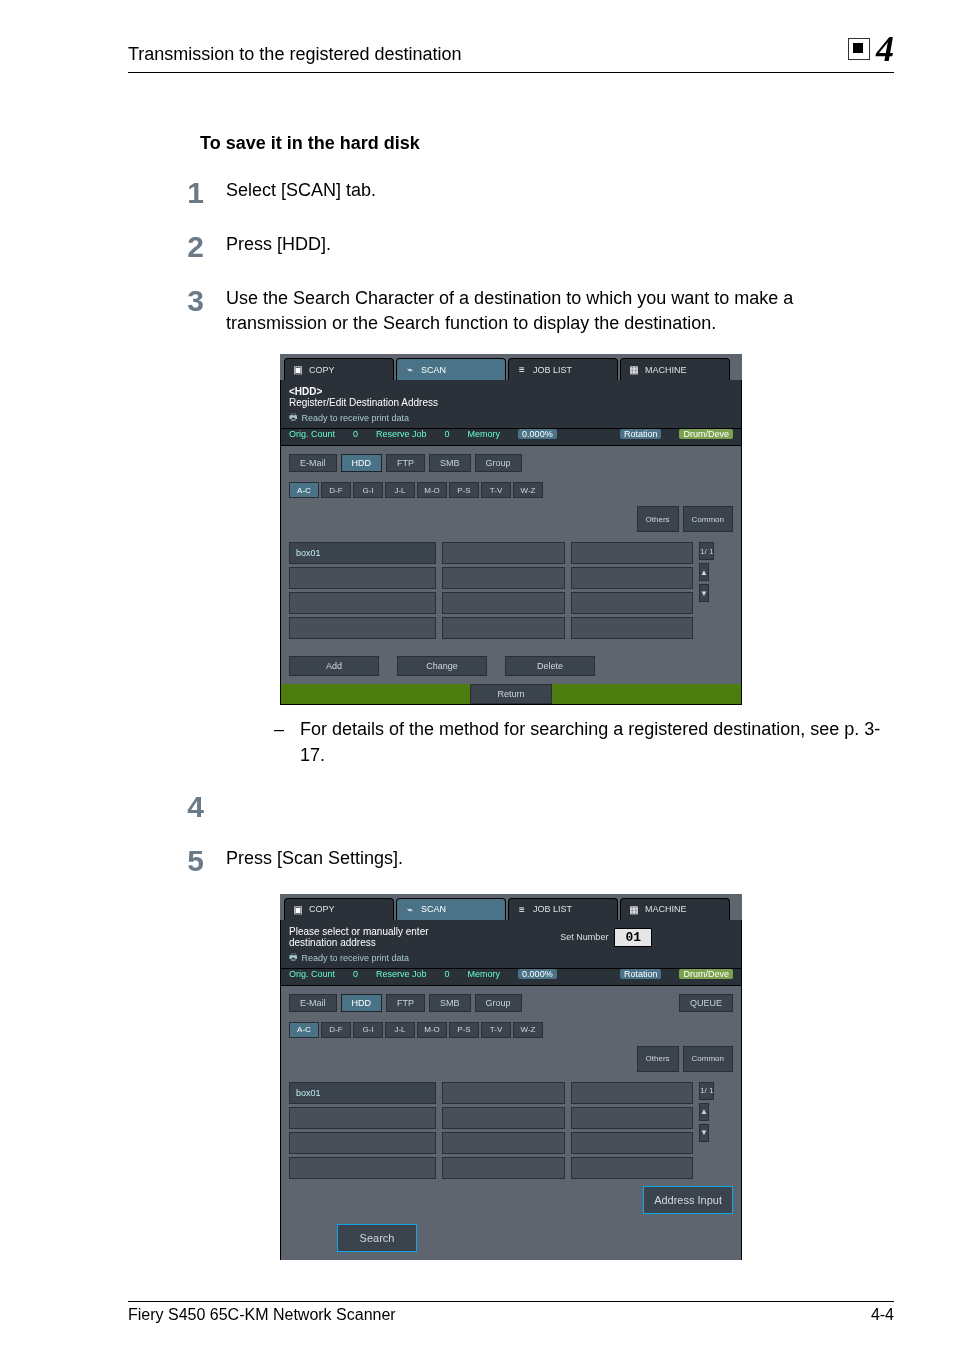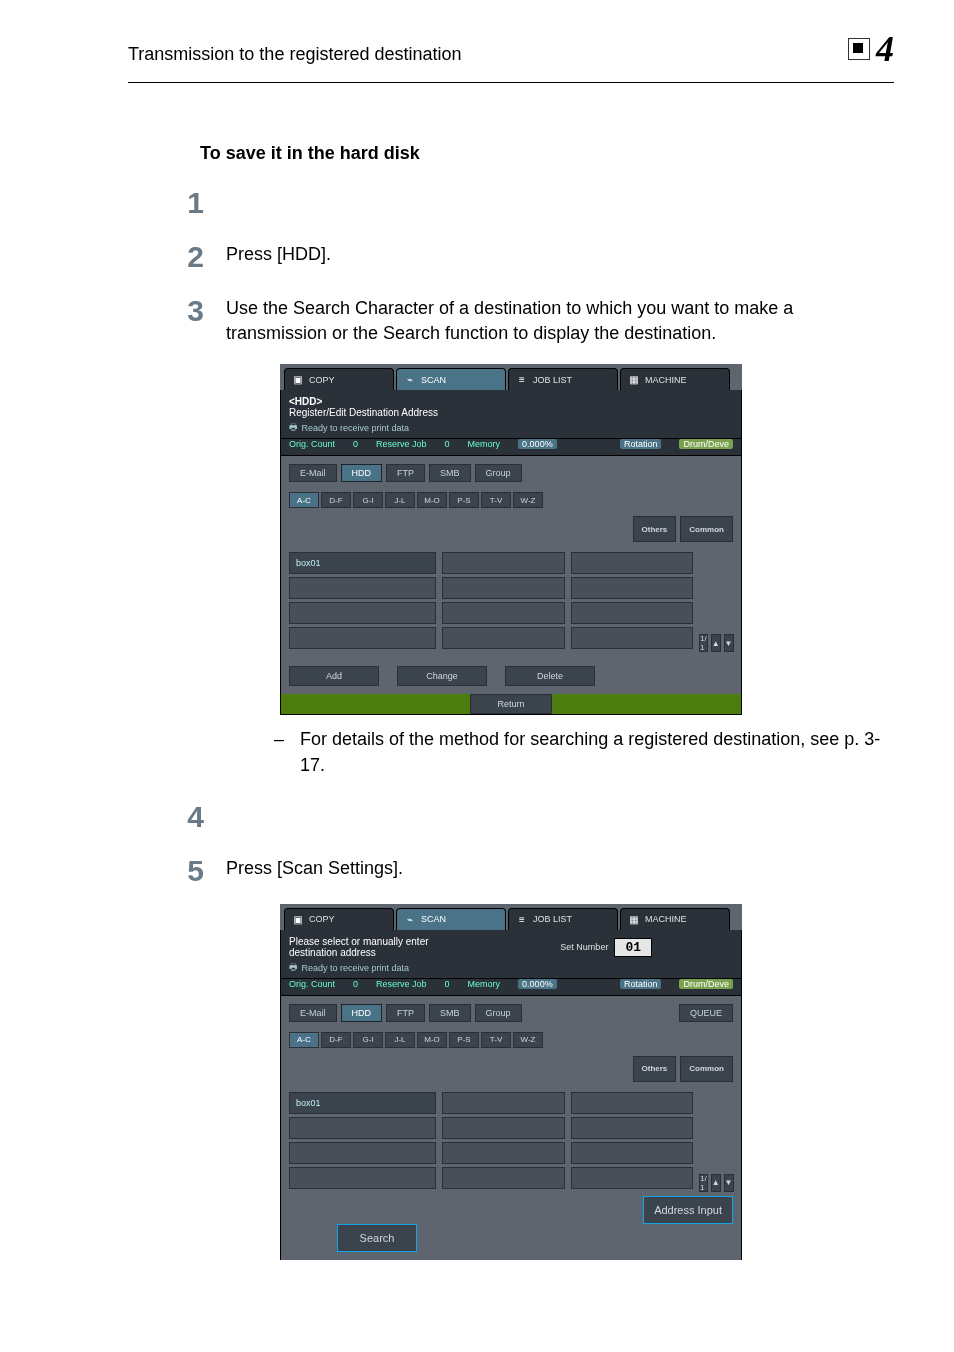"Transmission to the registered" .header-row { padding-bottom: 12px -> 2px }
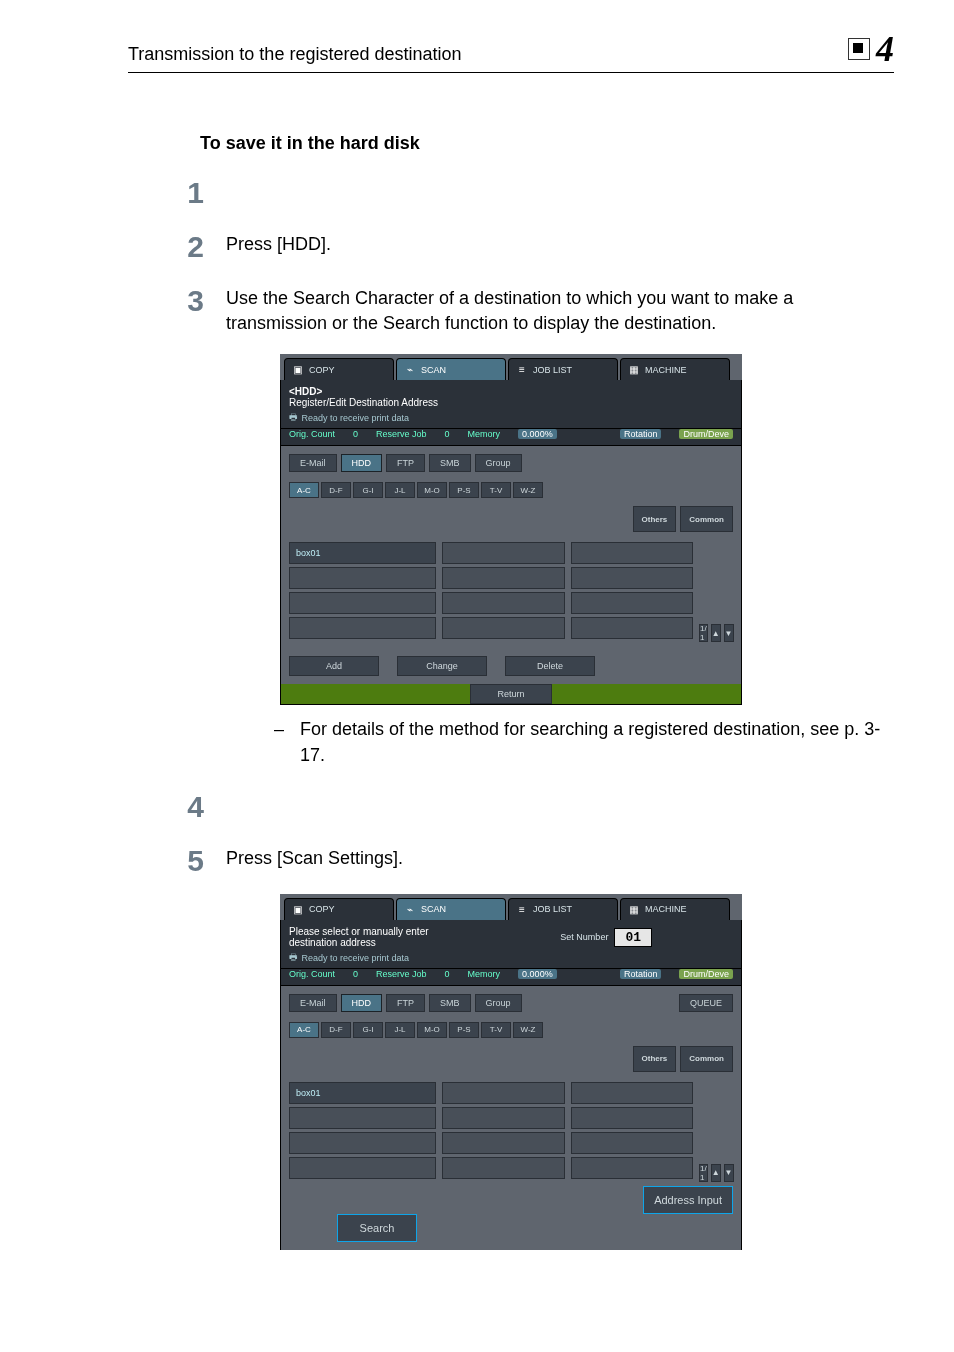"Select [SCAN] tab." div.step-body { html: none -> <div>Select [SCAN] tab.</div> }
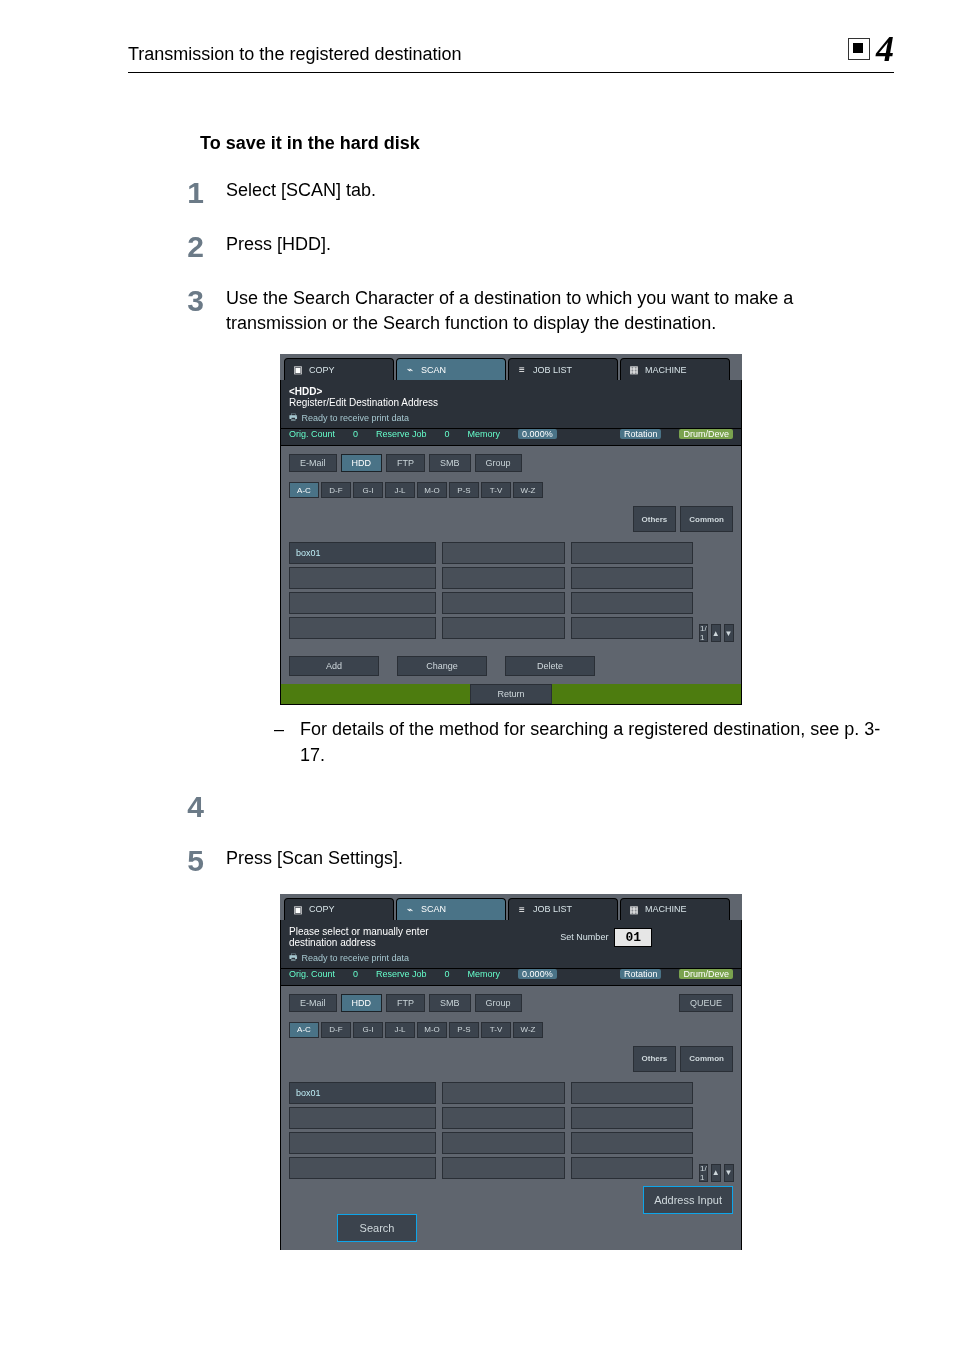"Others" .pill { font-weight: bold -> none }
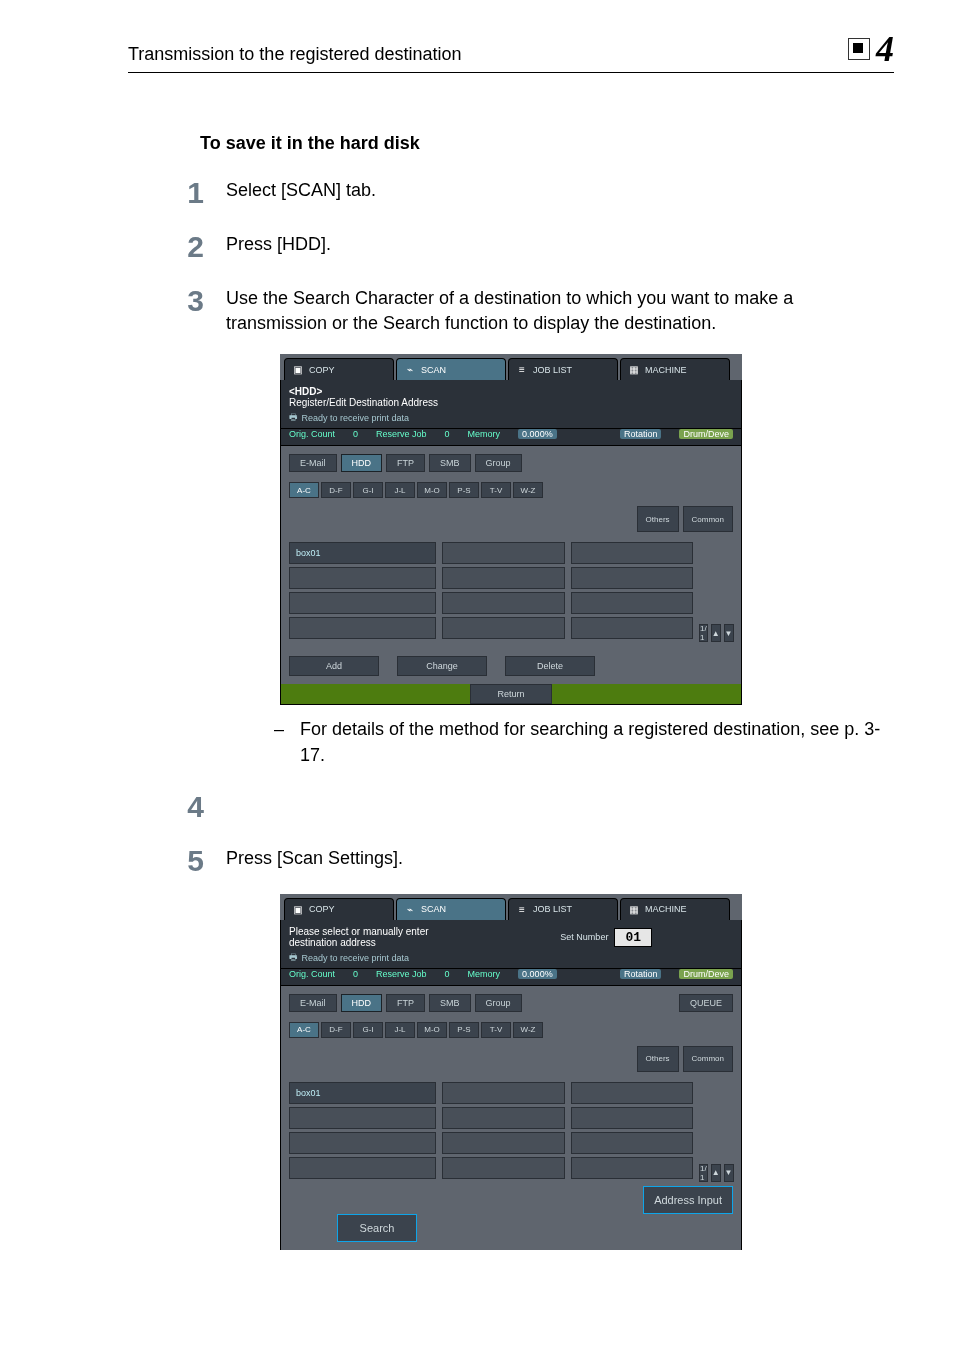"1/ 1" .pager { align-items: flex-end -> flex-start; flex-direction: row -> column }
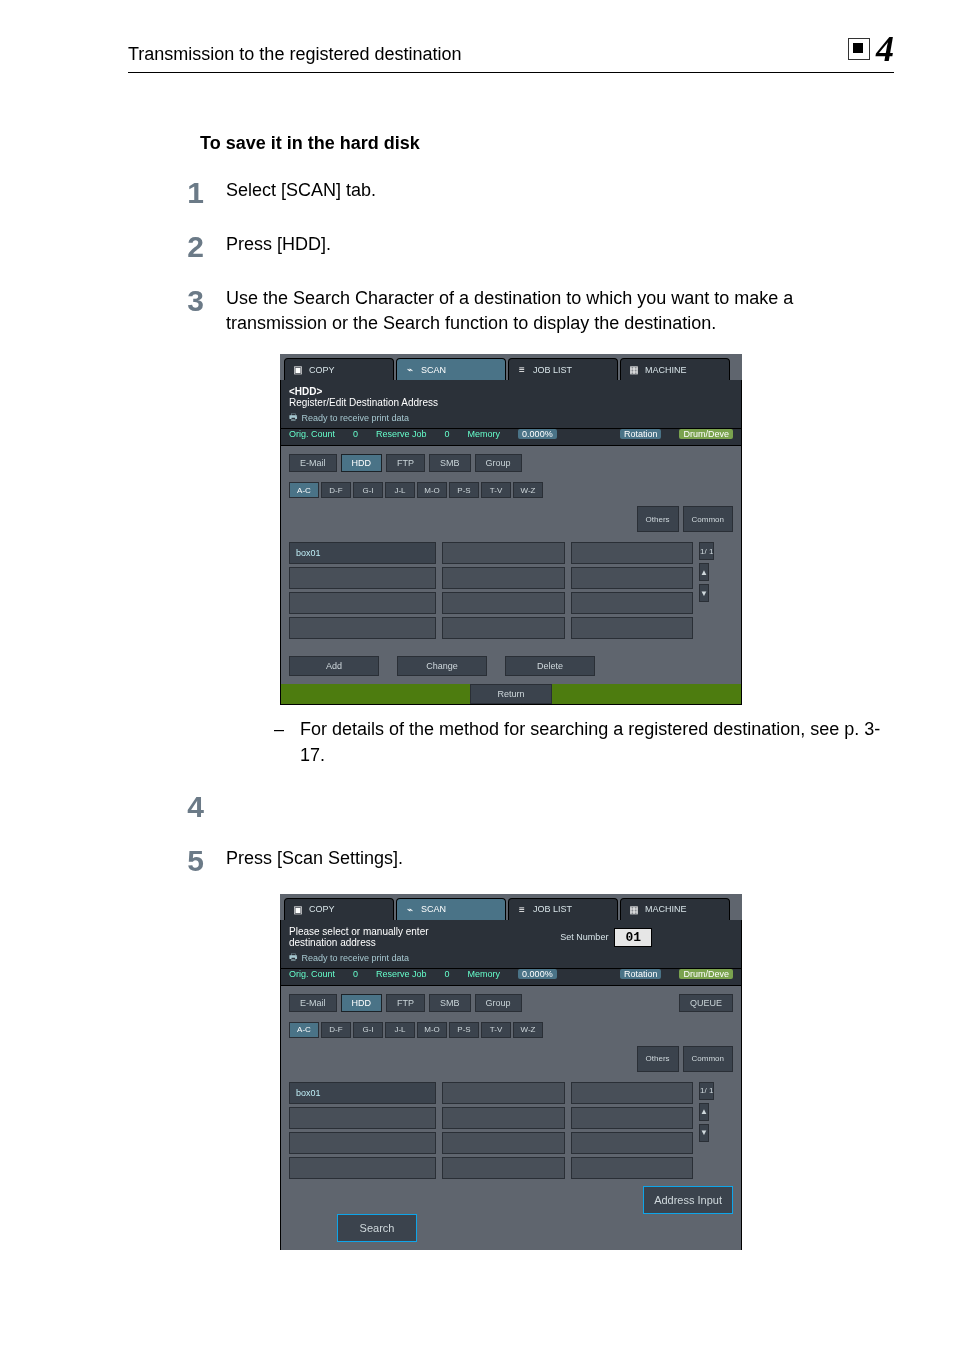"Search" div { margin-top: 0 -> 10px }
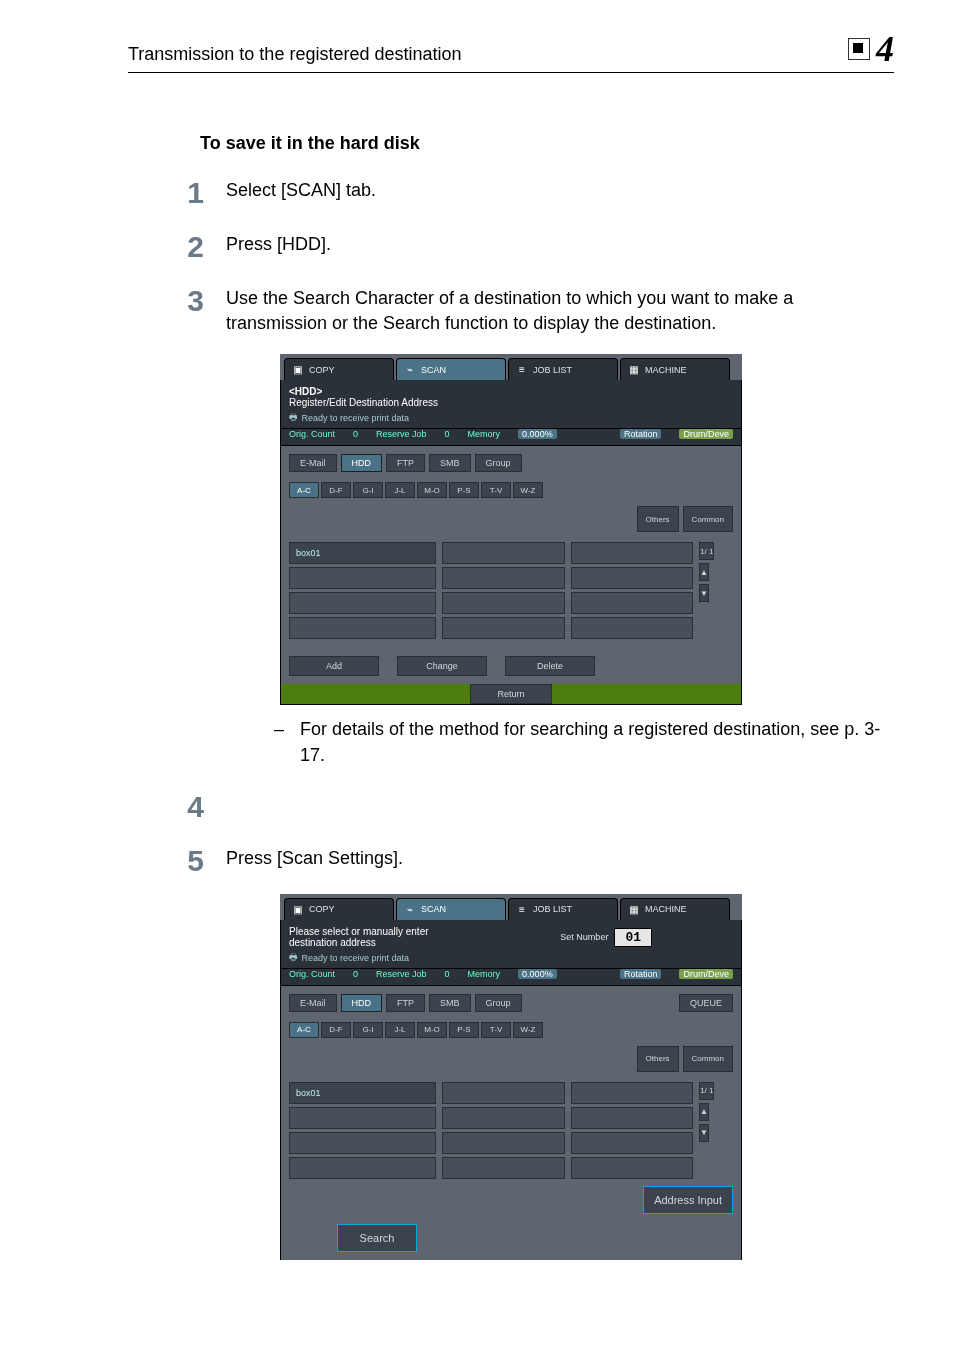"Fiery S450 65C-KM Network Scanner" div.footer { html: none -> <div> <span>Fiery S450 65C-KM Network Scanner</span> <span>4-4</span> </div> }
